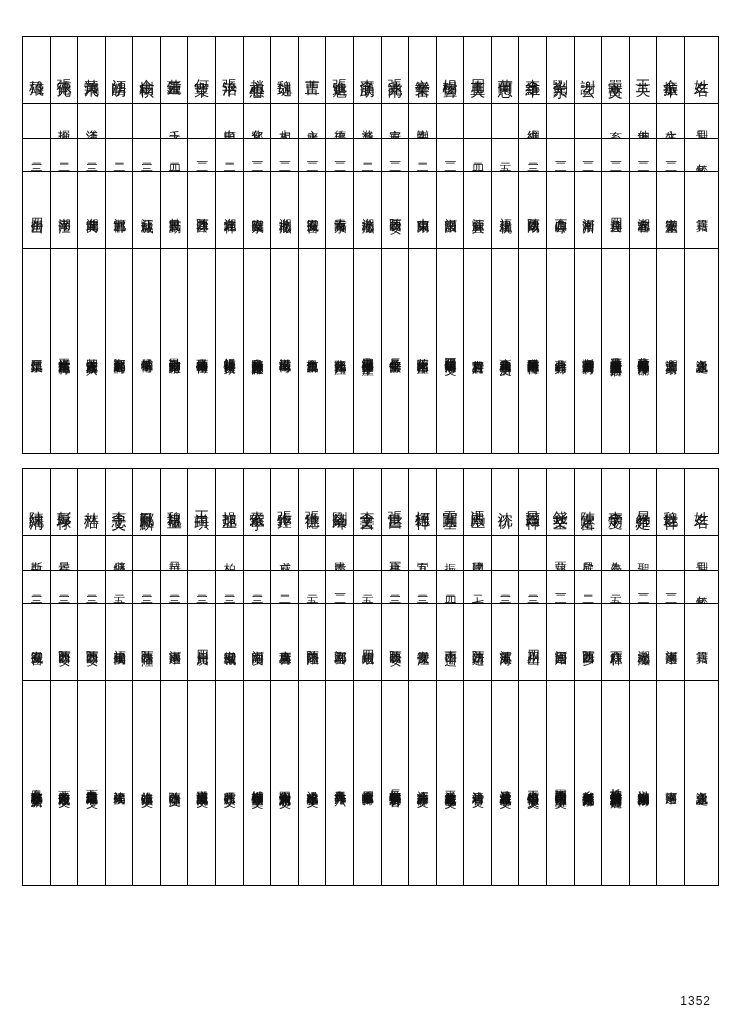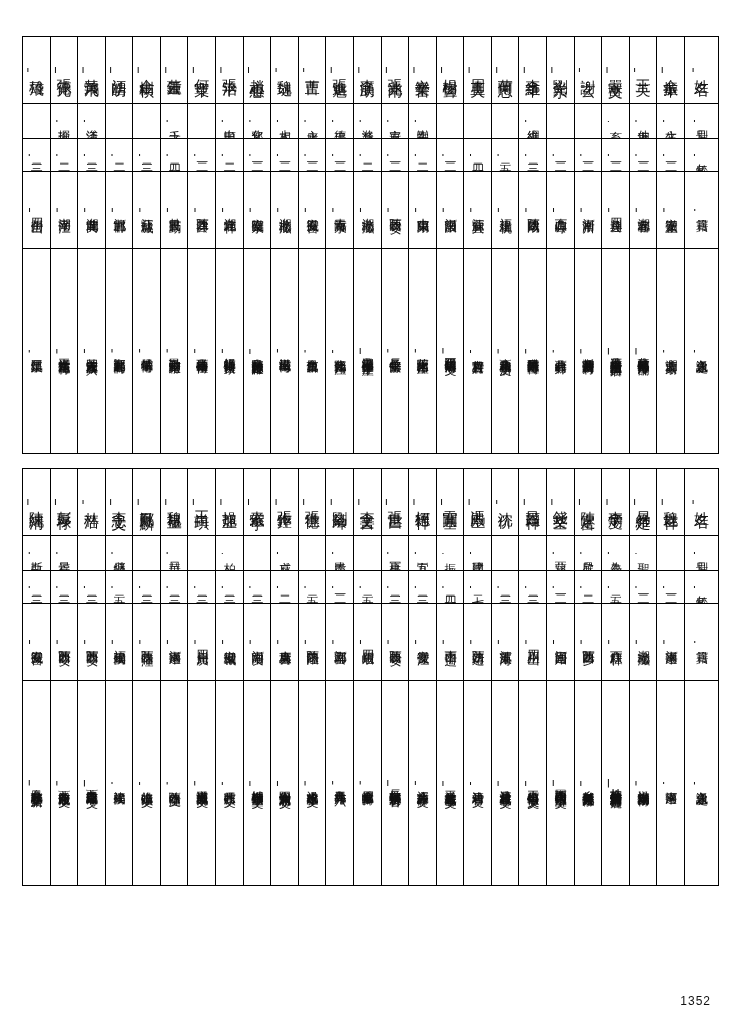"1352" .page { text-decoration: underline -> none }
